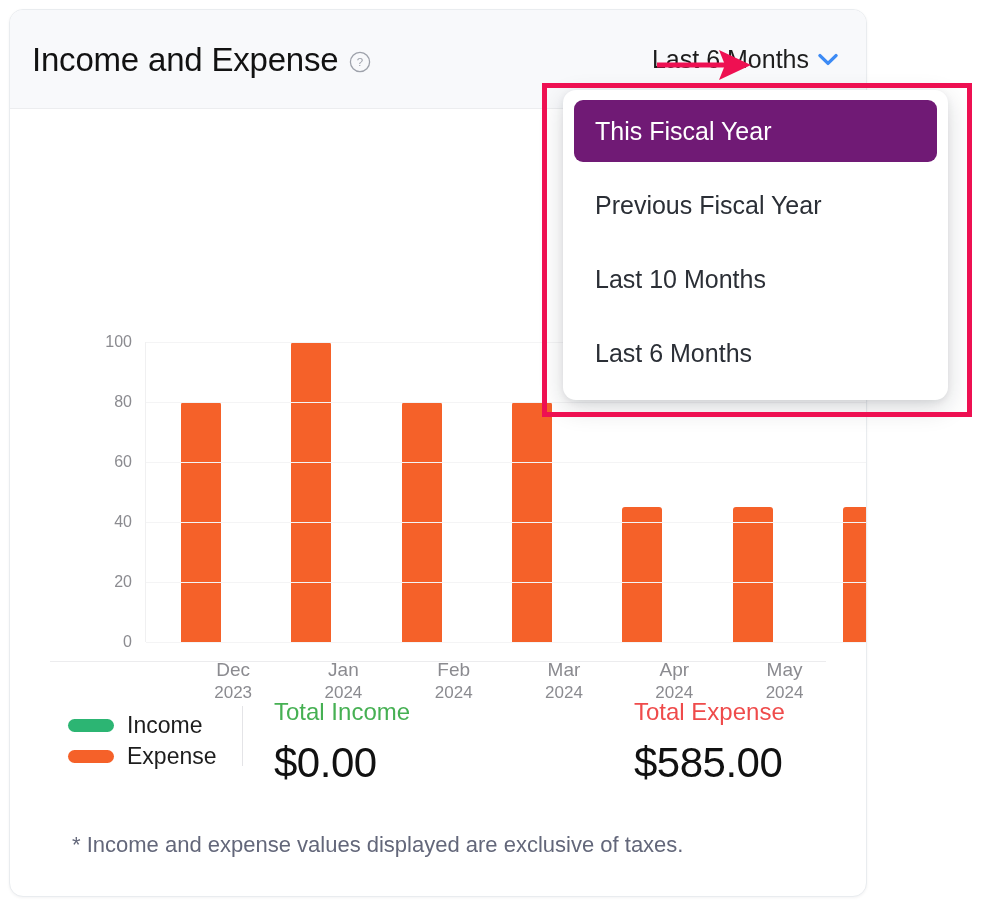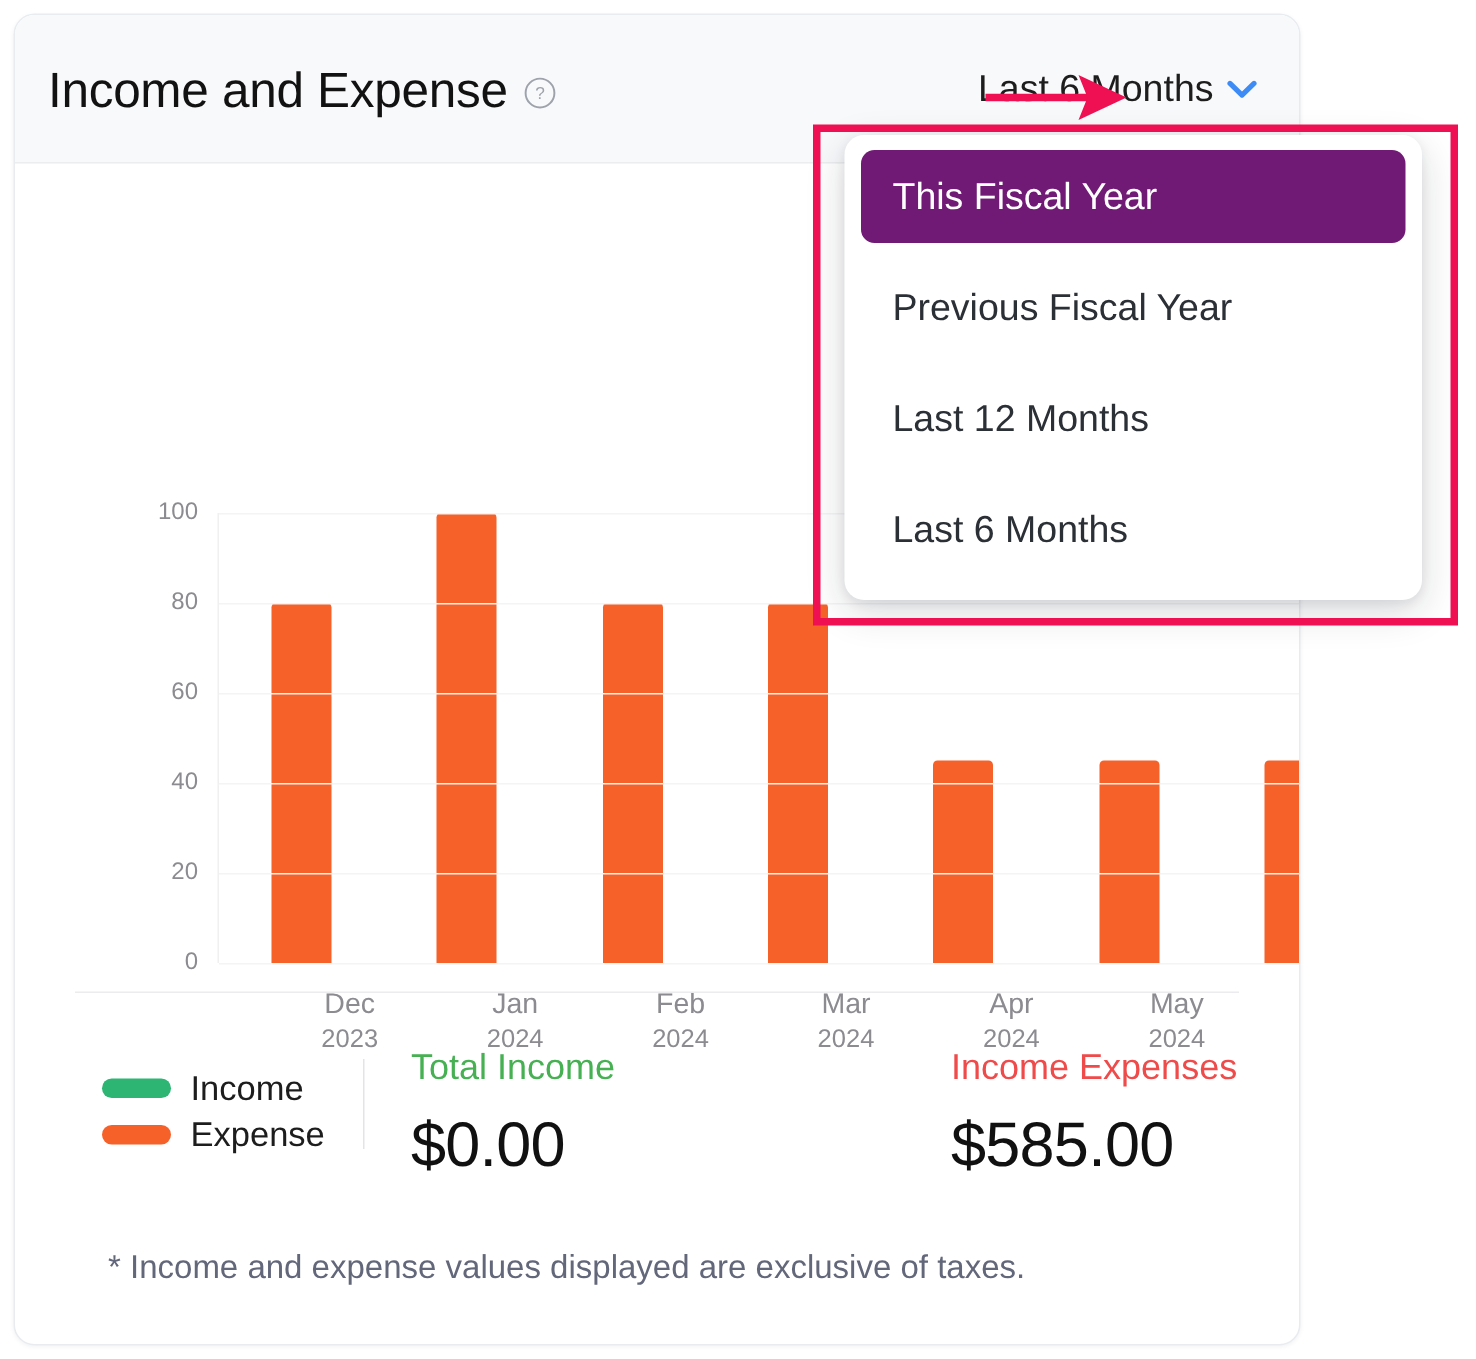"Last 12 Months" div.menu-item { text: 12 -> 10 }
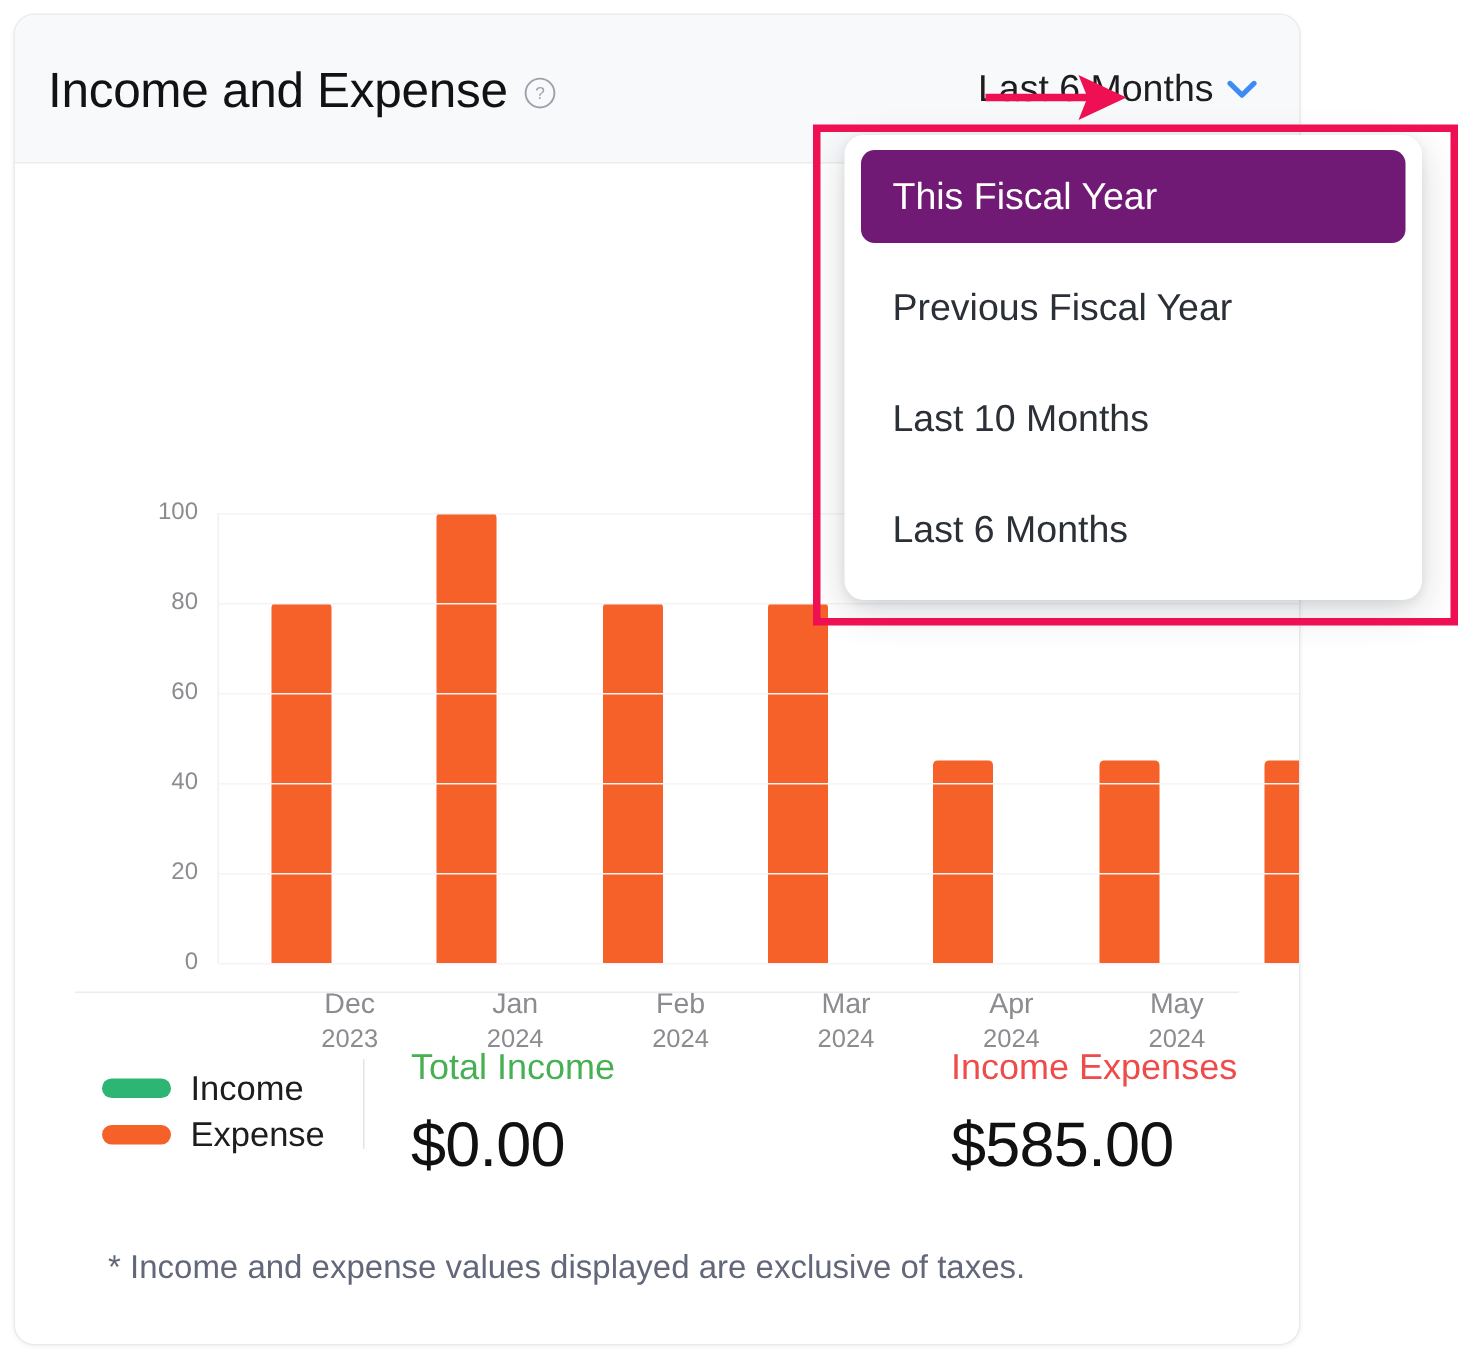"Income Expenses" div.metric-label { text: Income Expenses -> Total Expense }
